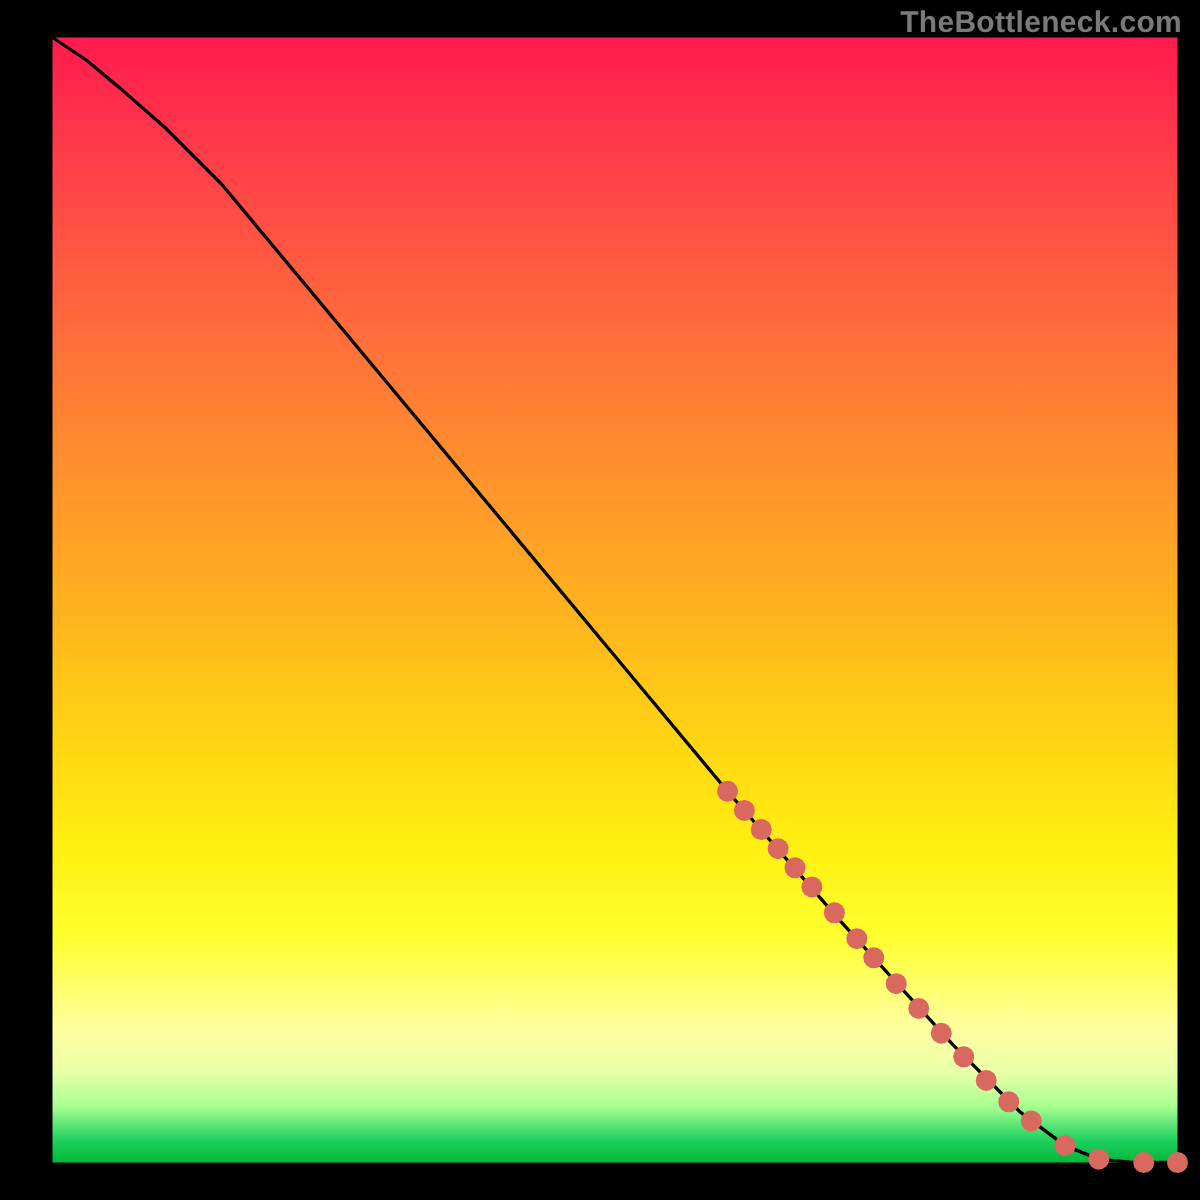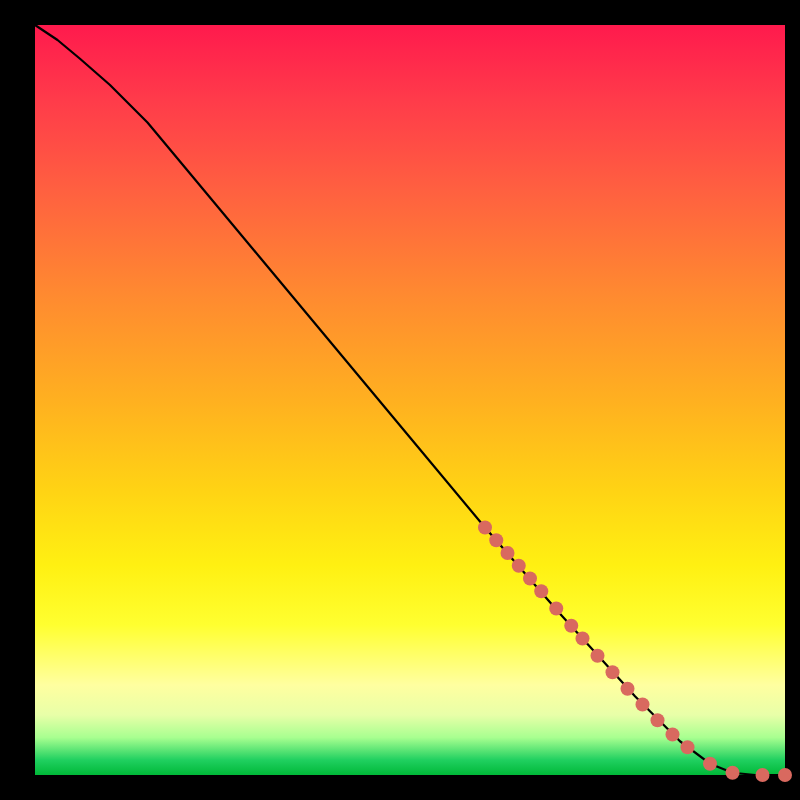"TheBottleneck.com" div.watermark { html: none -> <div>TheBottleneck.com</div> }
